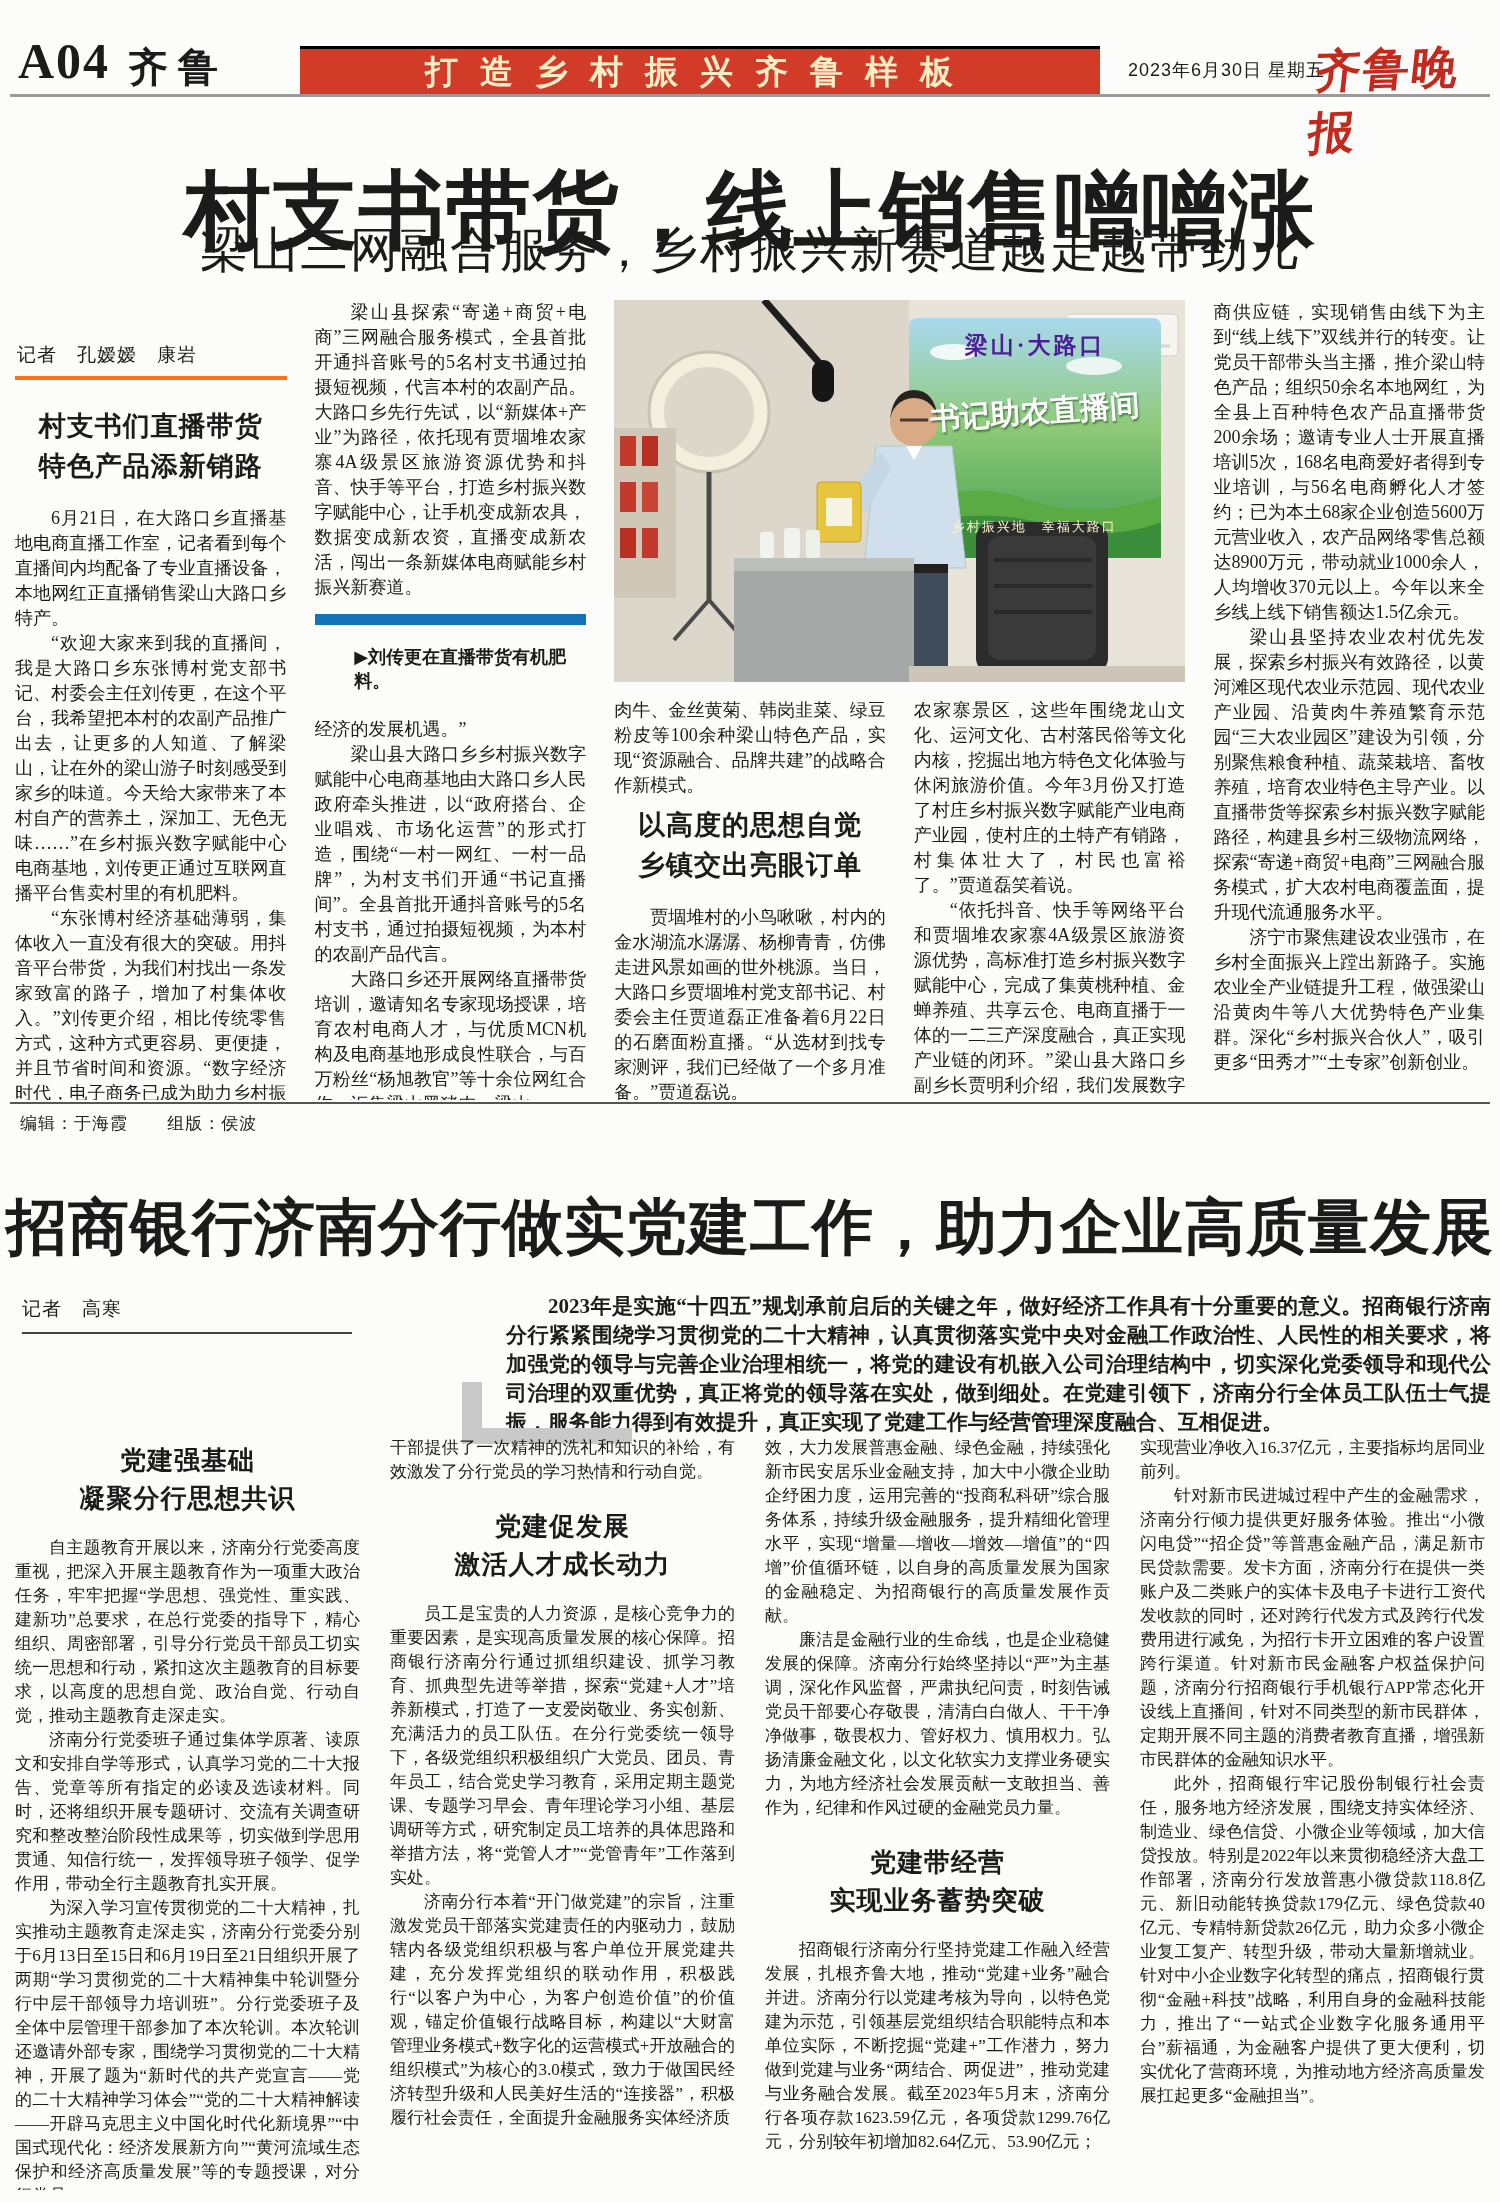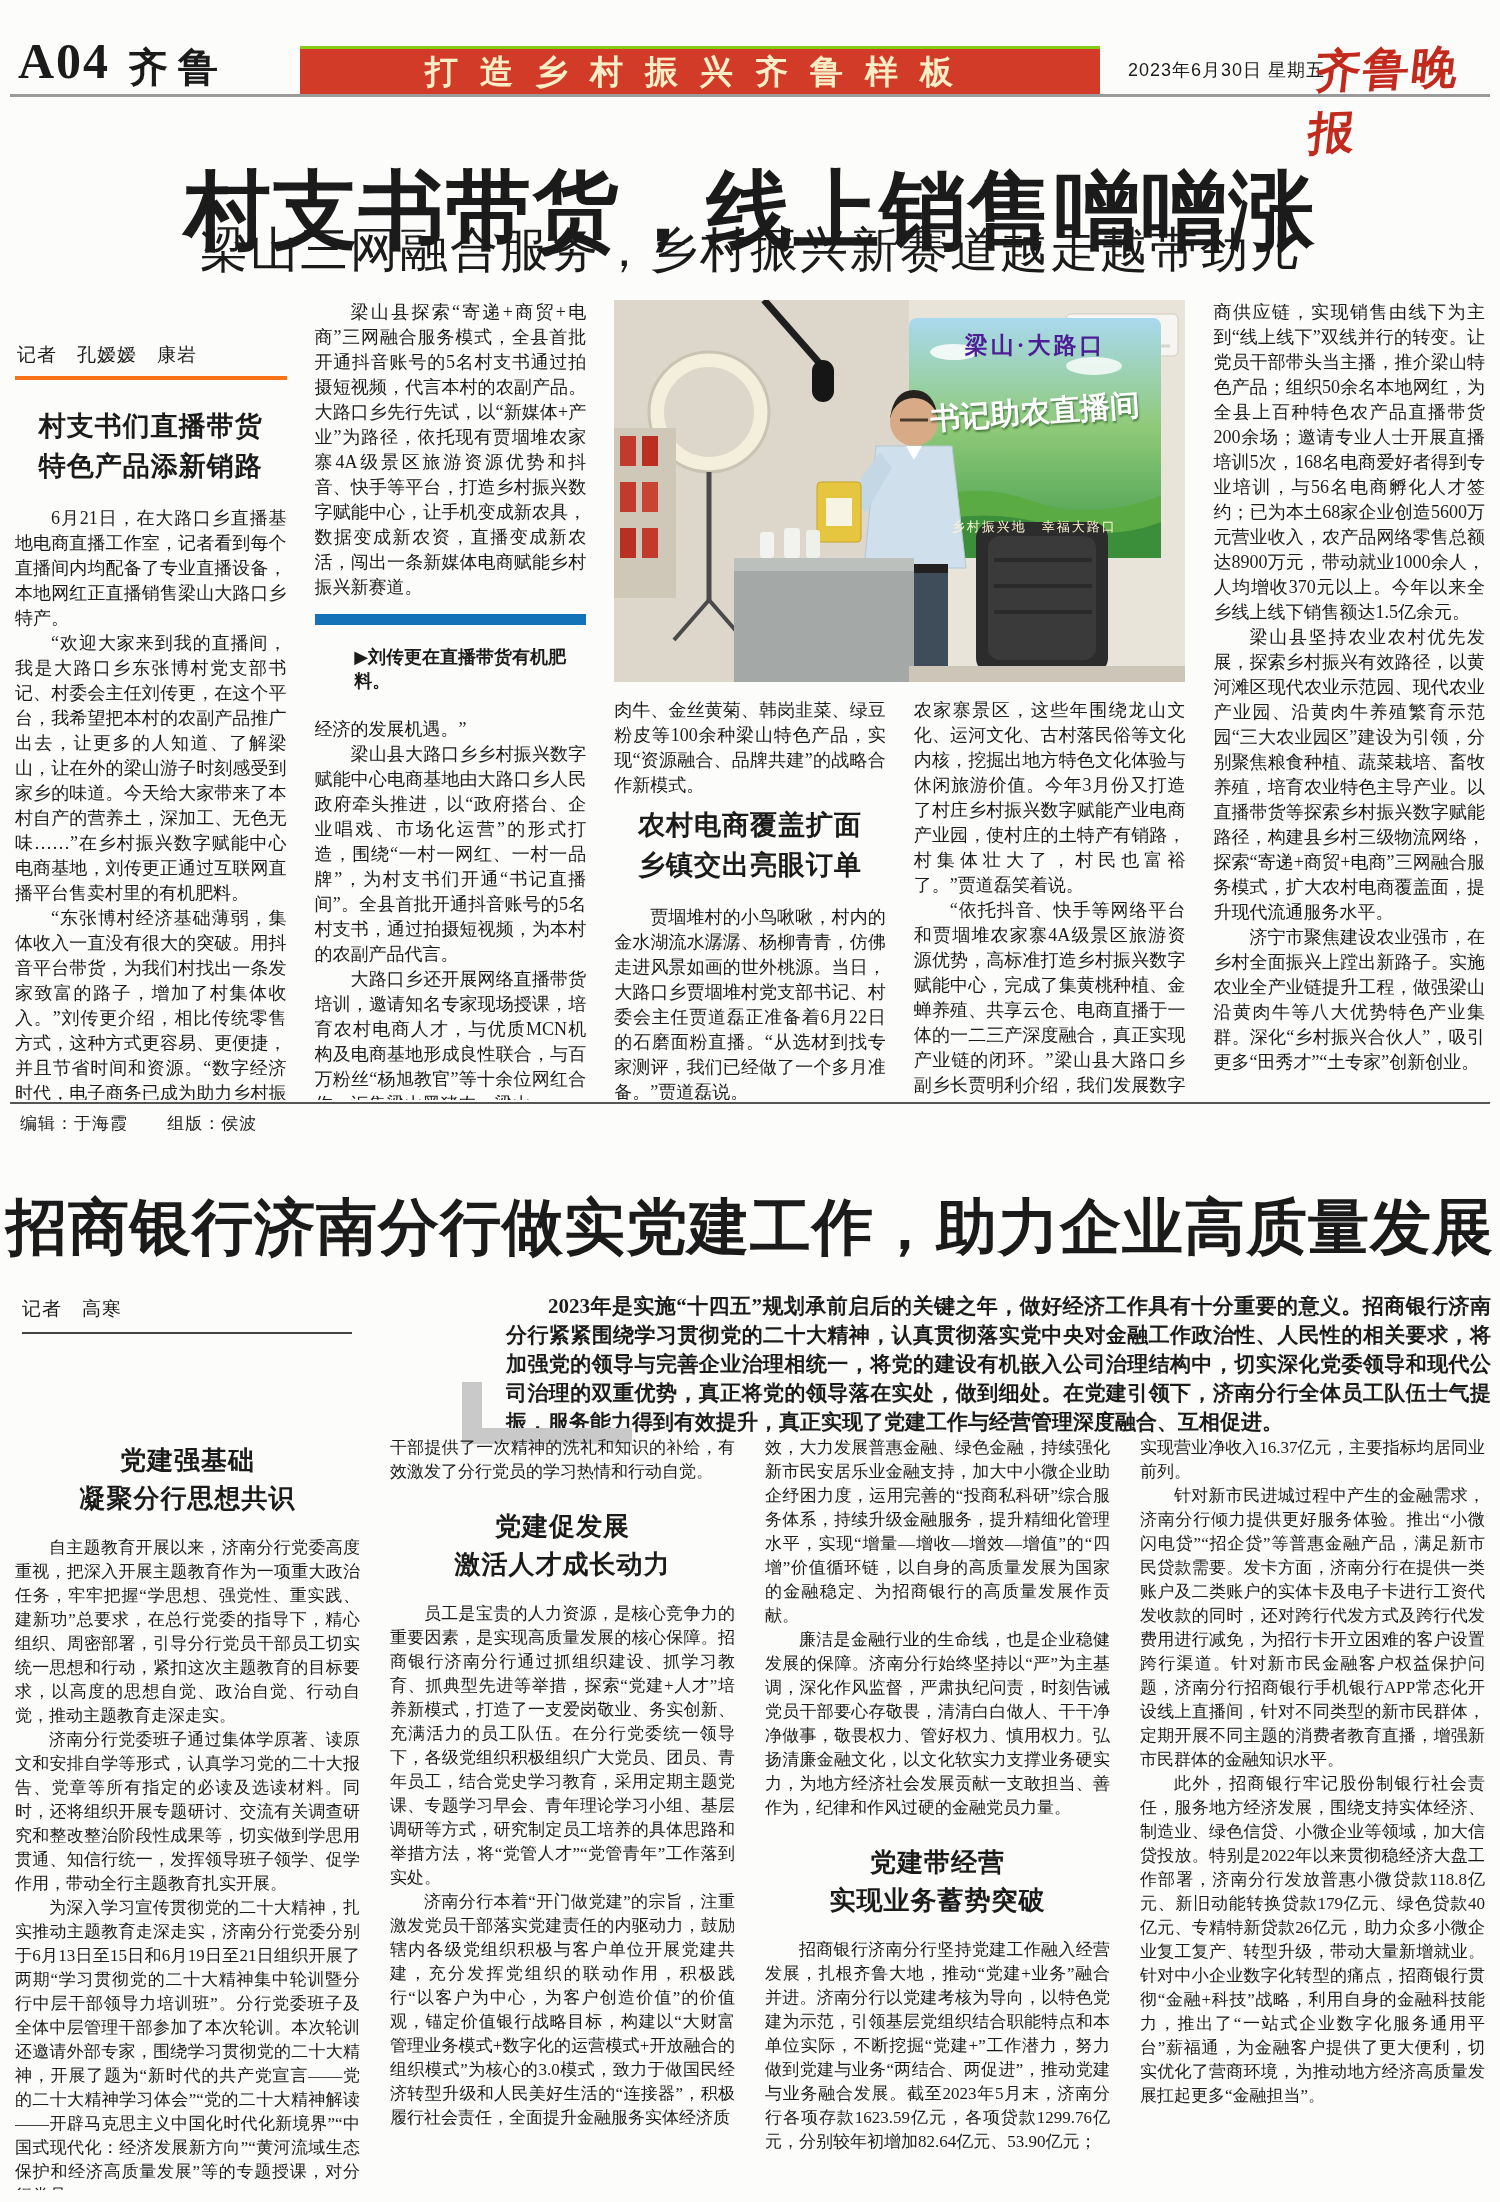"打造乡村振兴齐鲁样板" .hdr-banner { border-top: 3px solid #84cc16 -> 3px solid #000000 }
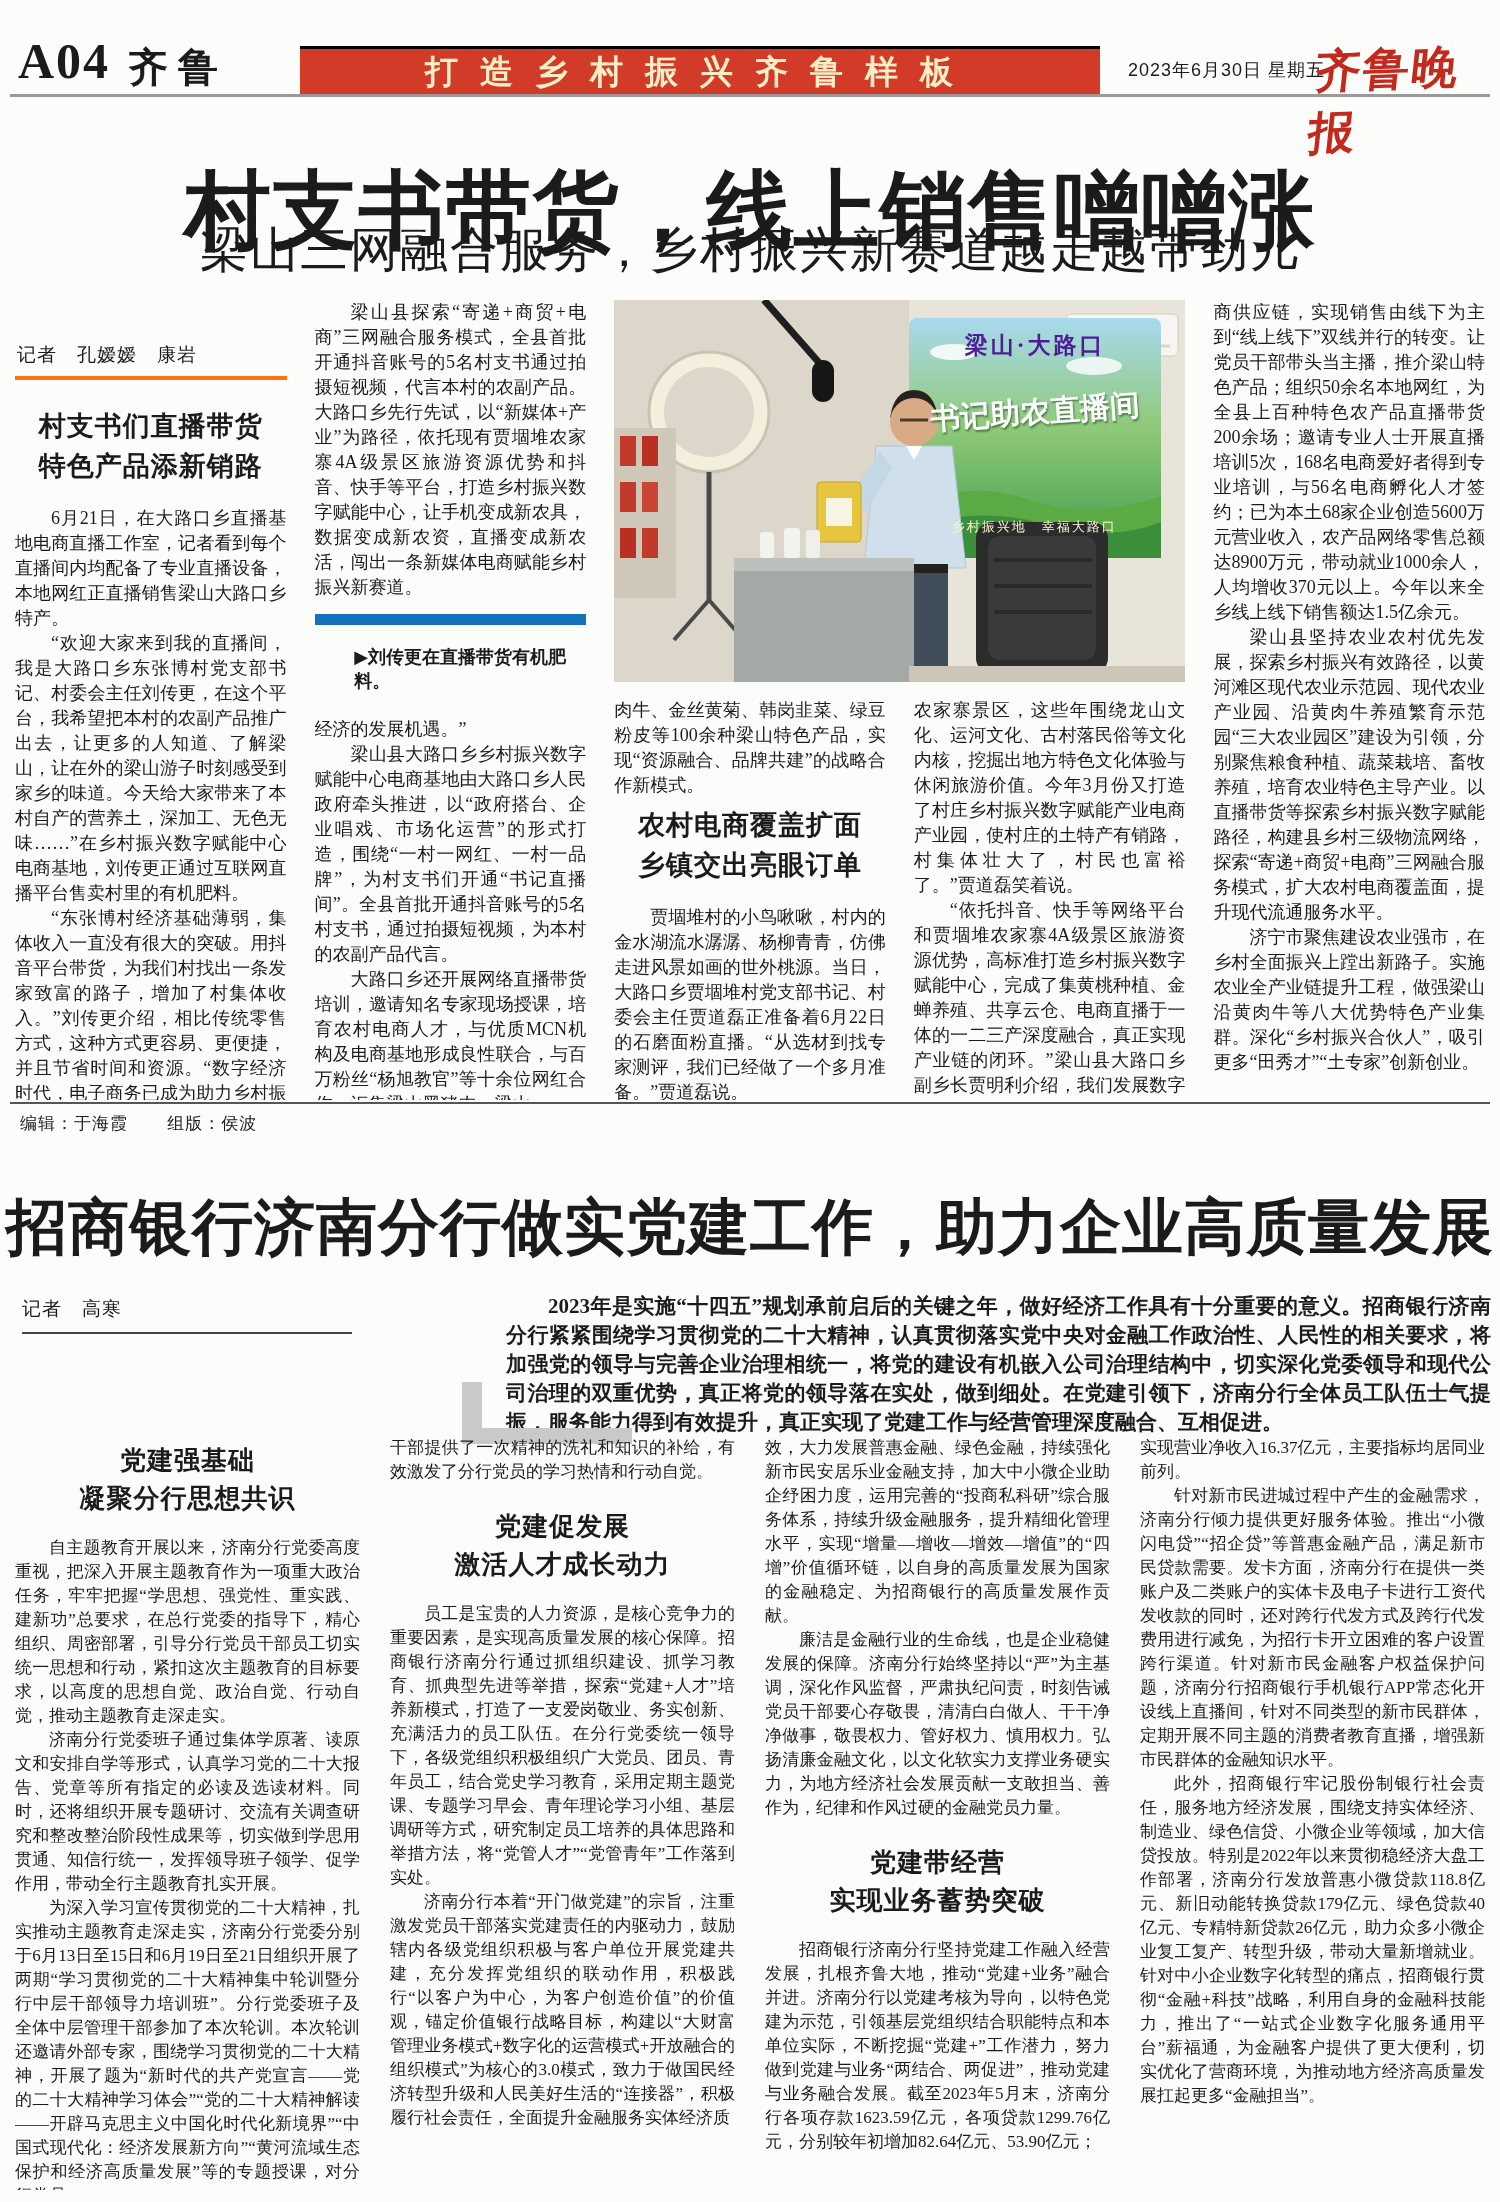"农村电商覆盖扩面" span { text: 农村电商覆盖扩面 -> 以高度的思想自觉 }
